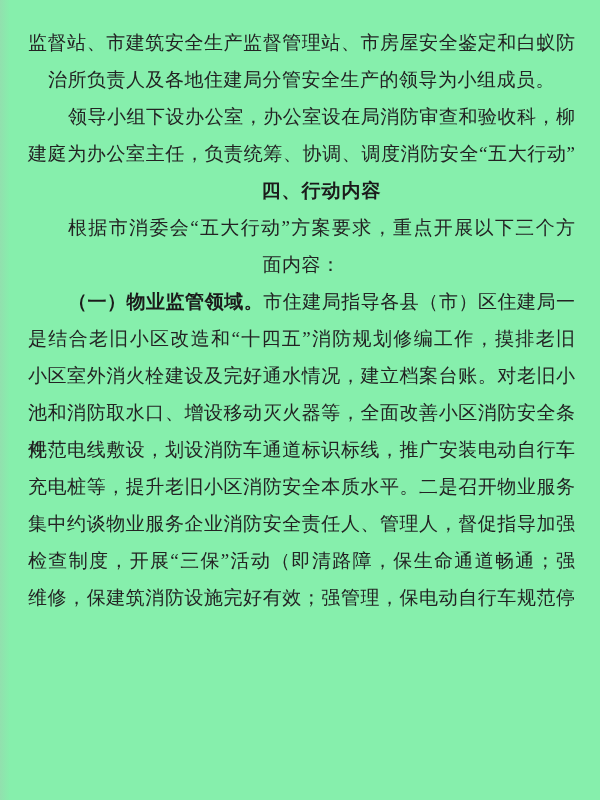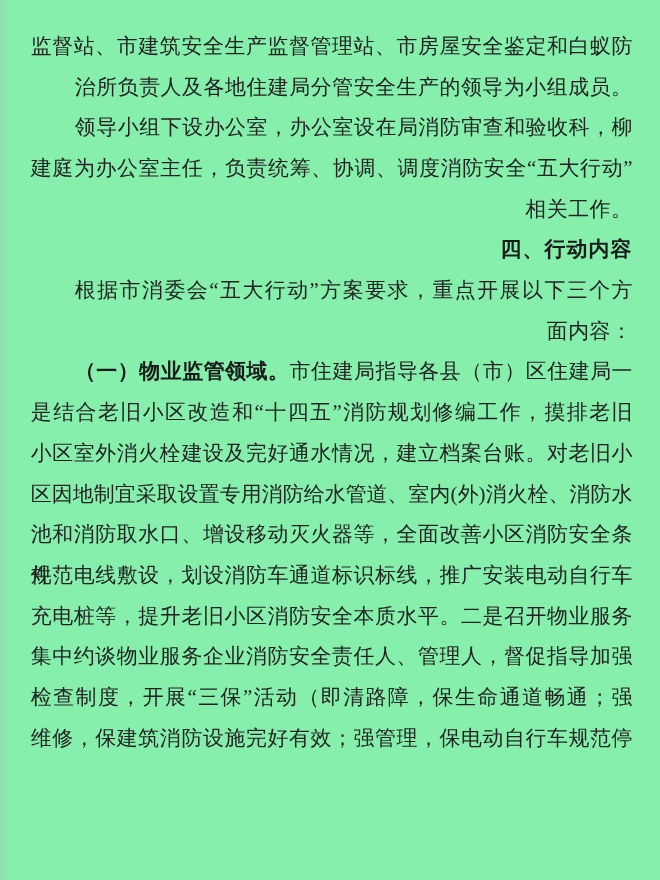"治所负责人及各地住建局分管安全生产的领导为小组成员。" .line { text-align: right -> center }
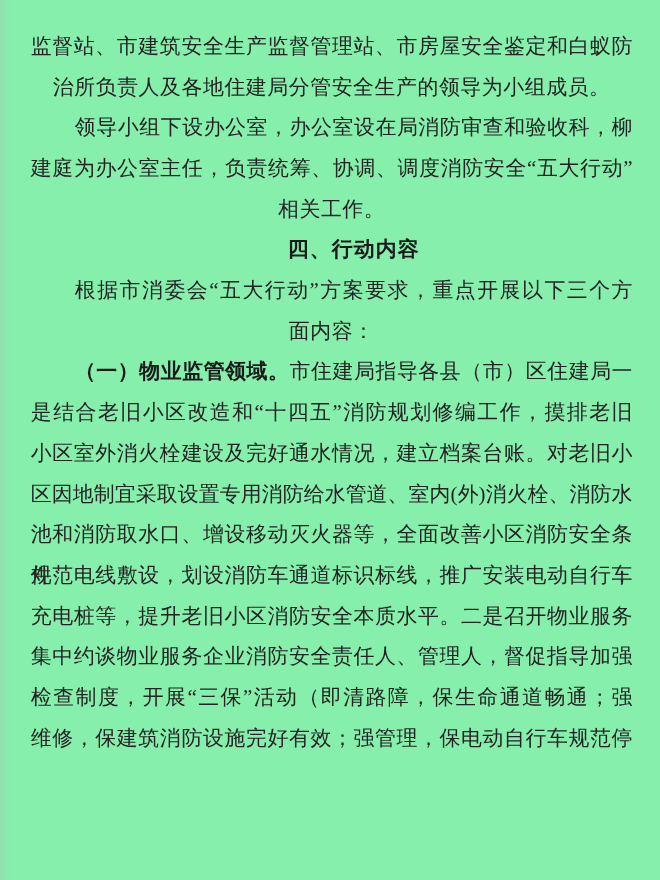"相关工作。" div.line { html: <div>相关工作。</div> -> none }
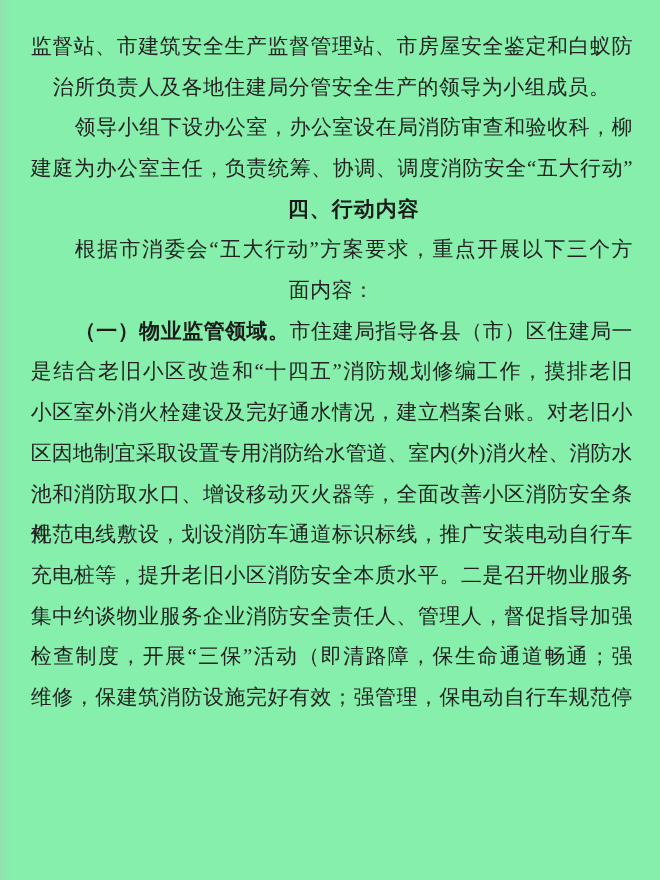"区因地制宜采取设置专用消防给水管道、室内(外)消火栓、消防水" div.line { html: <div>区因地制宜采取设置专用消防给水管道、室内(外)消火栓、消防水</div> -> none }
